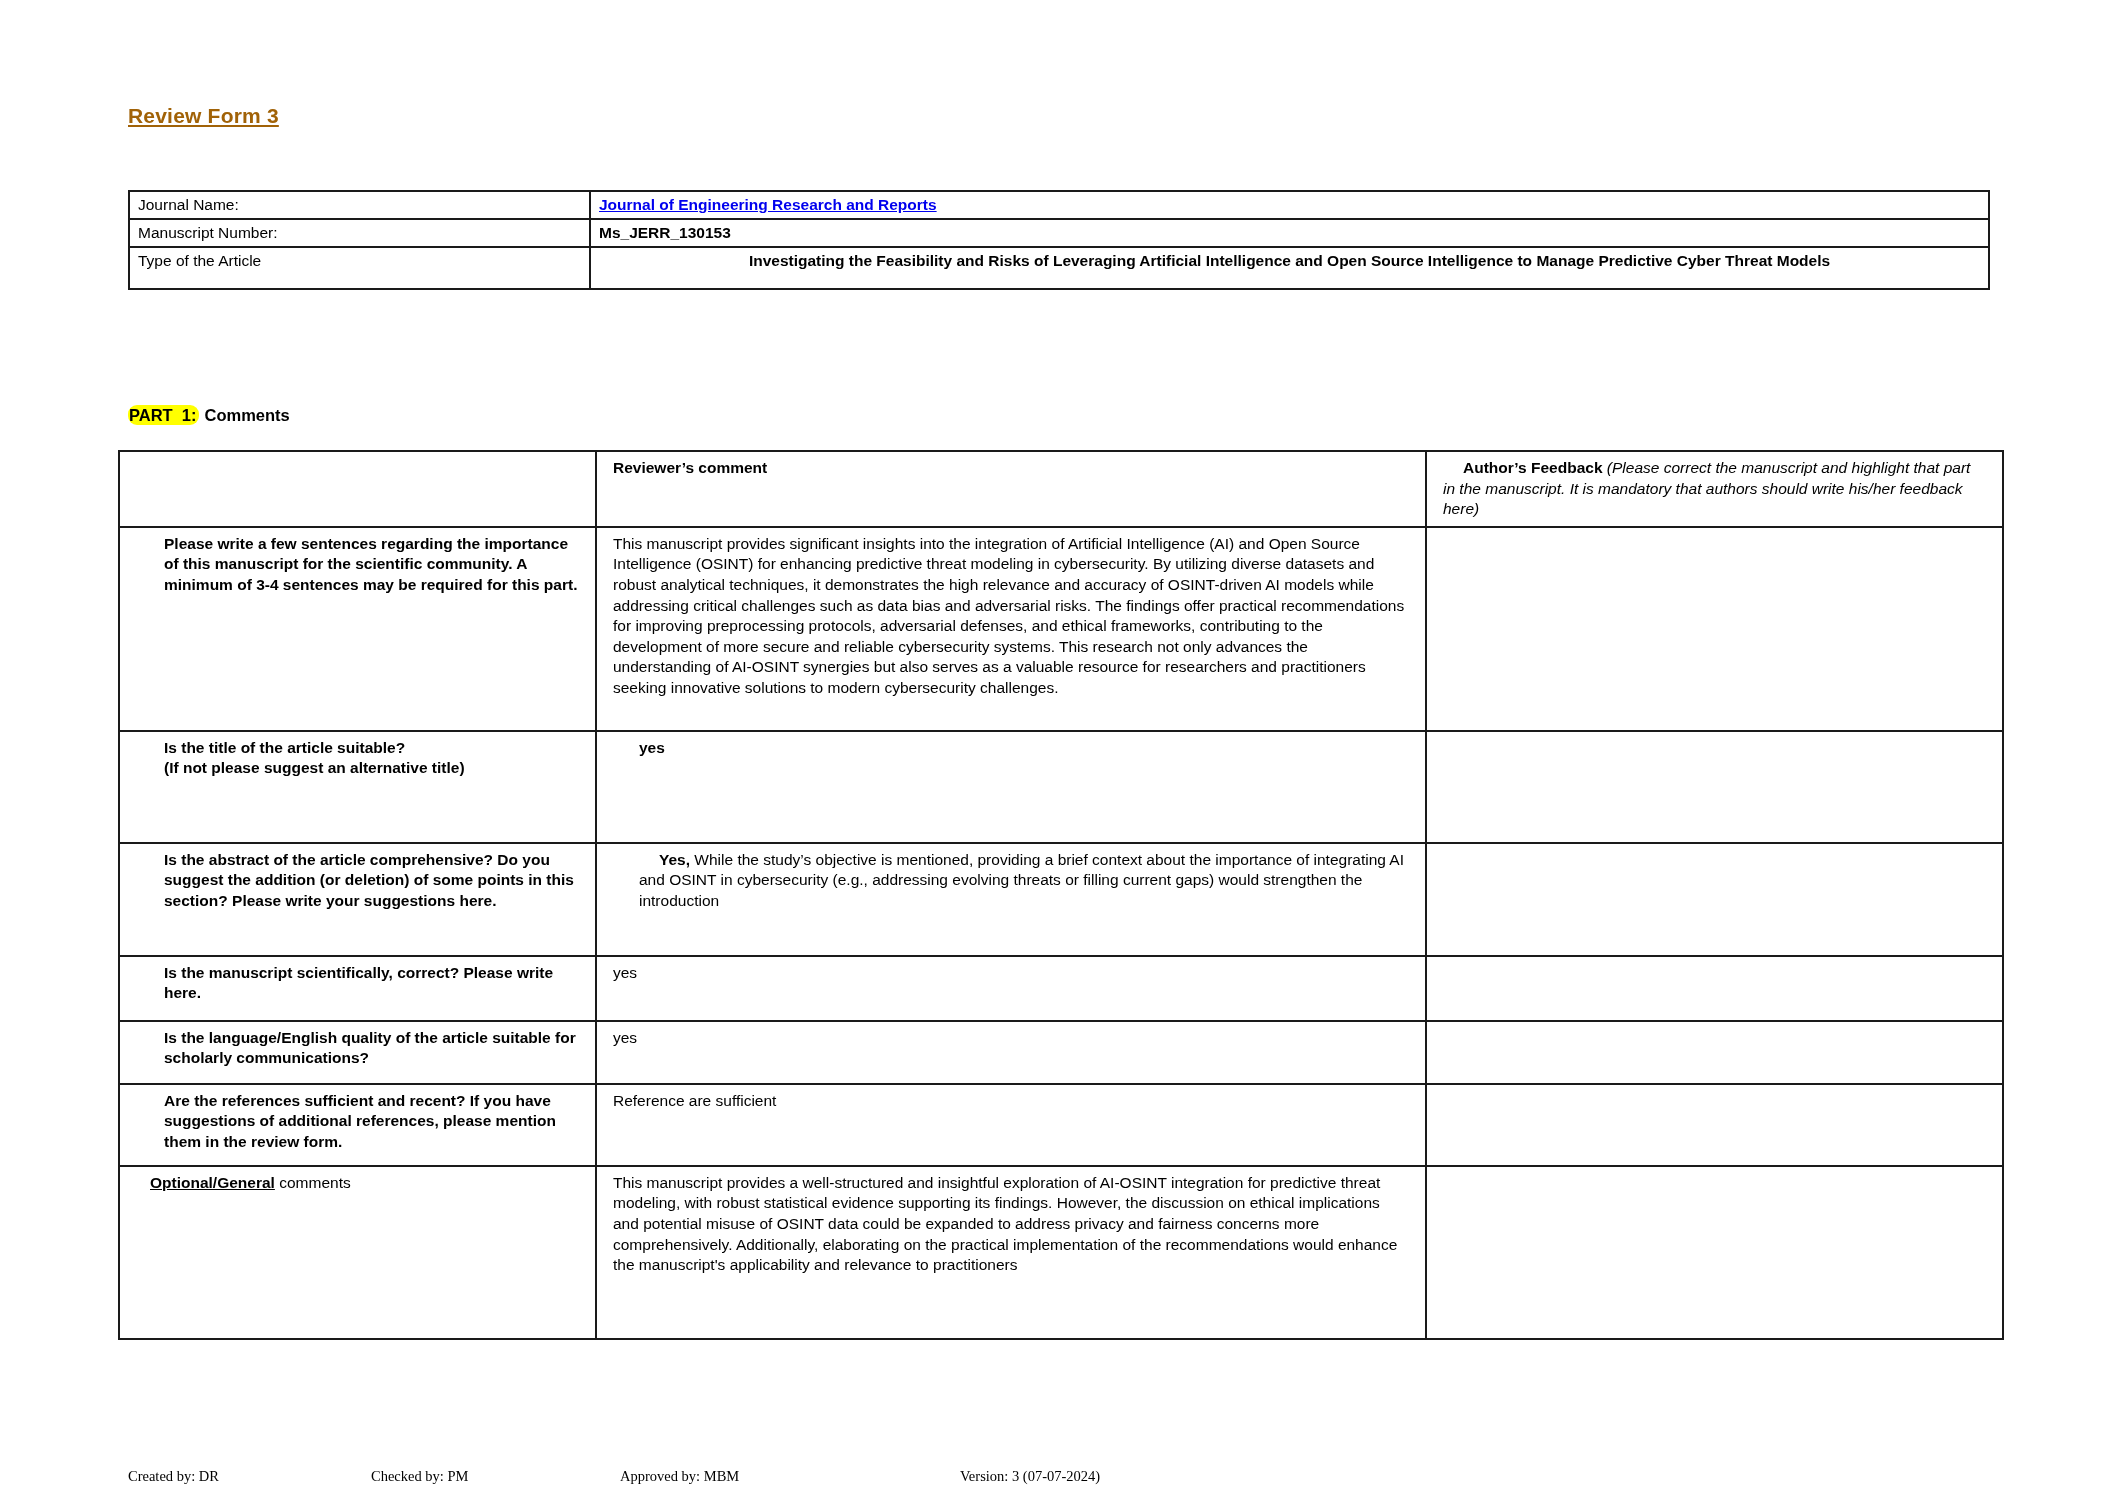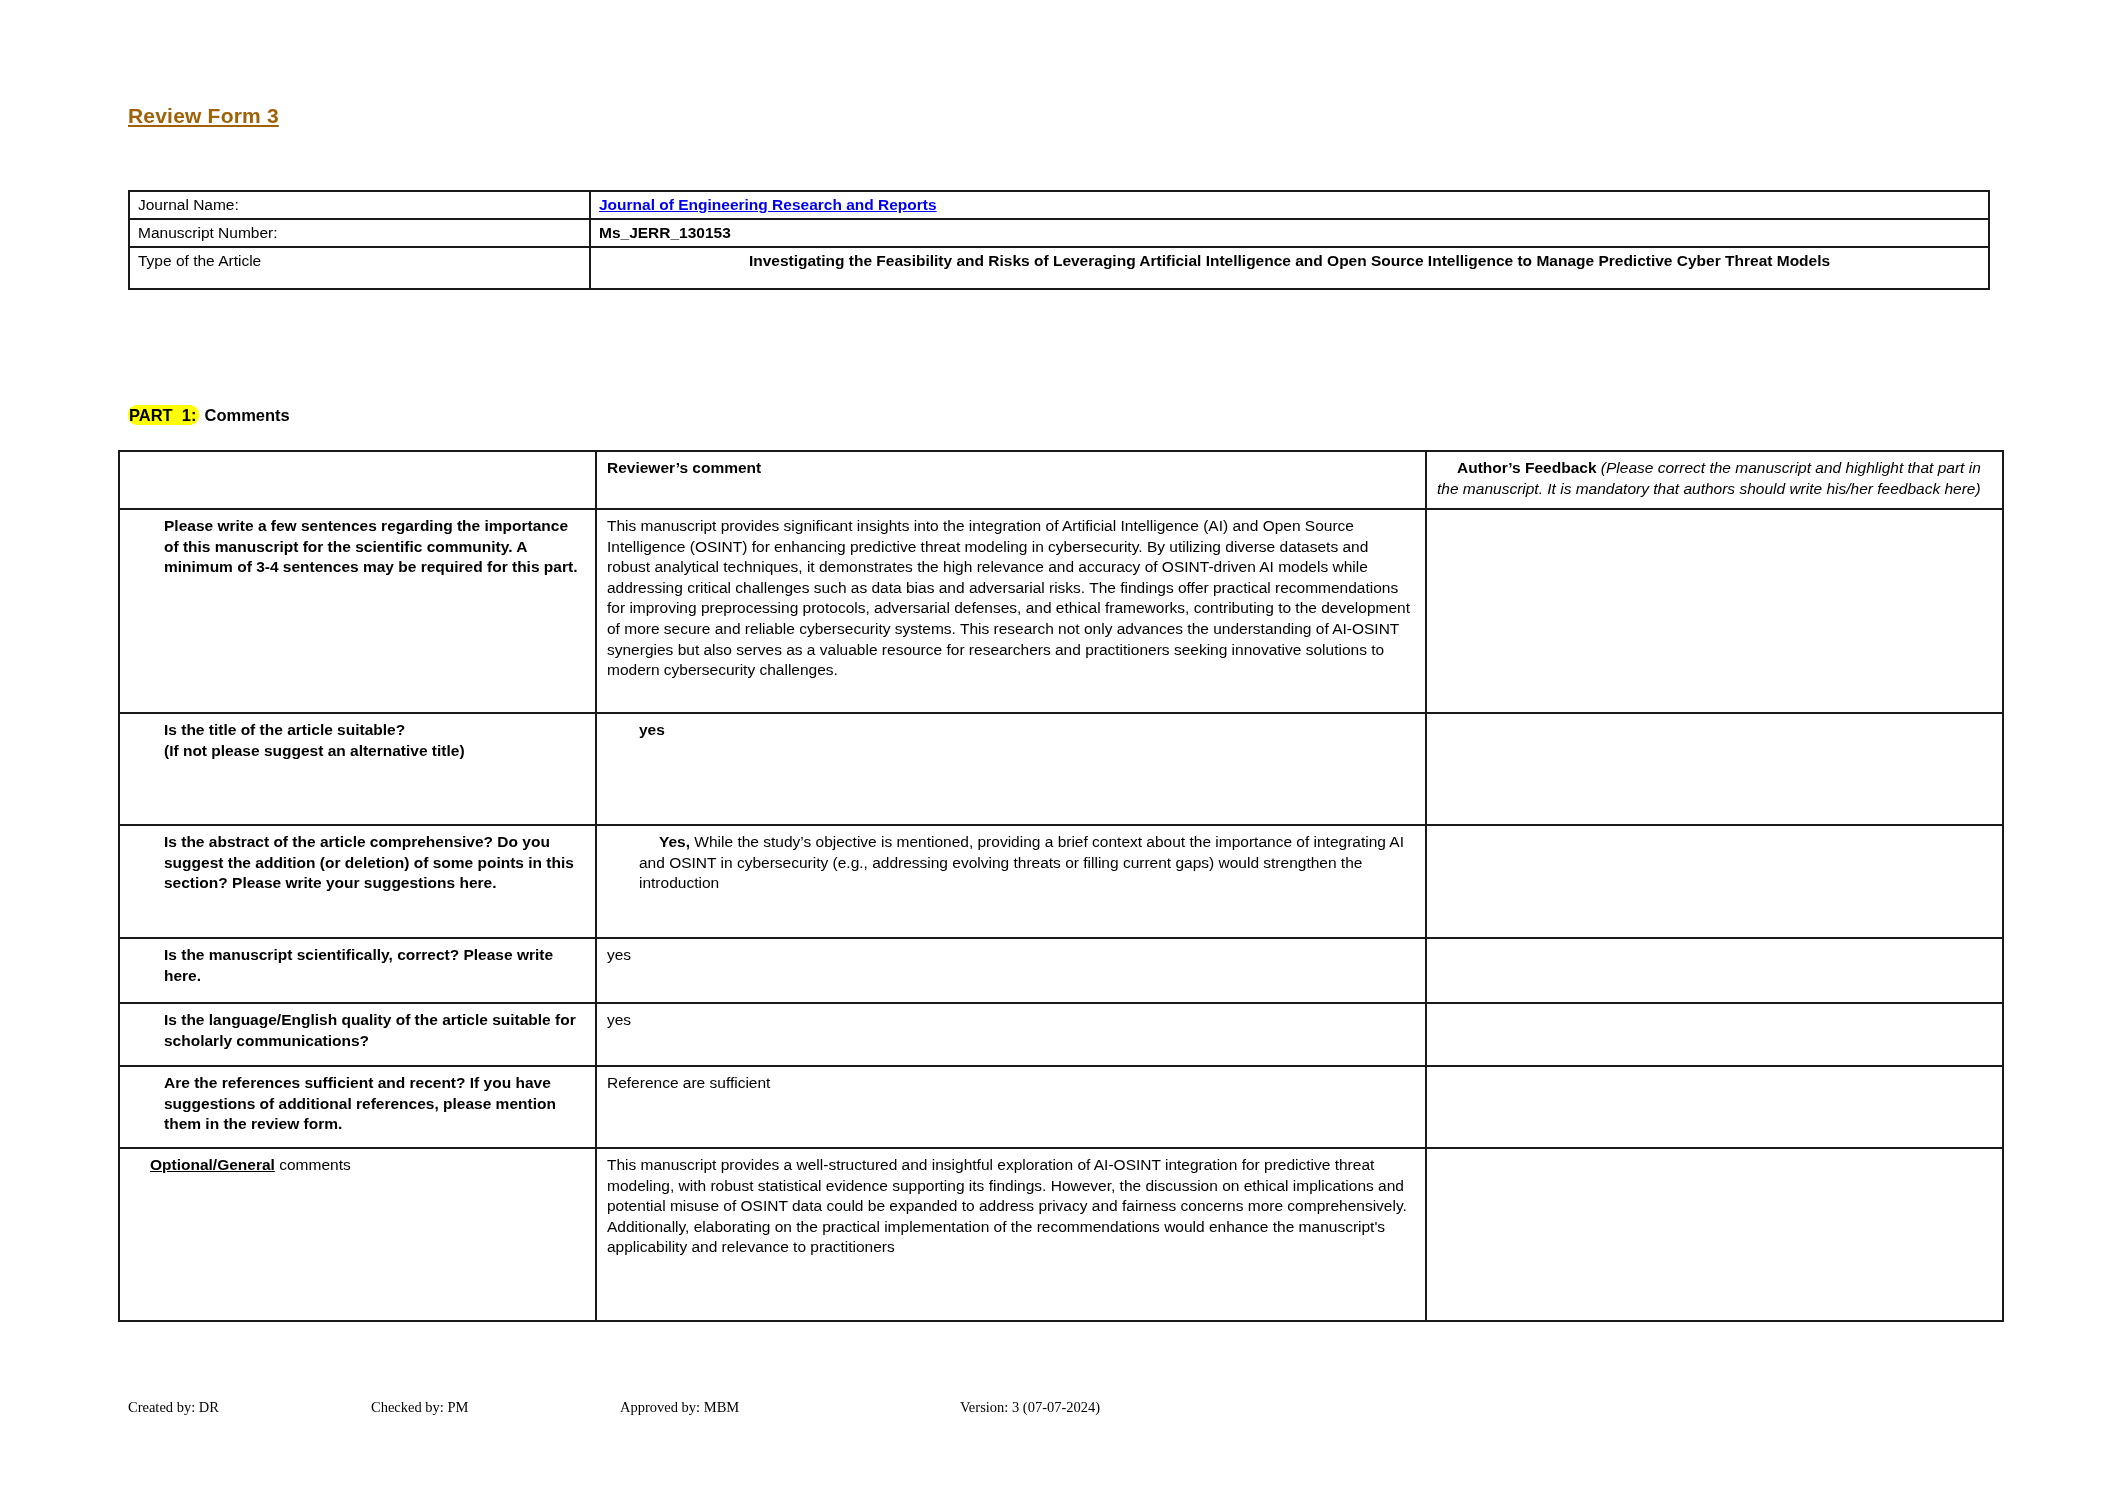"Reviewer’s comment" .comments-table td { padding: 6px 10px -> 6px 16px }
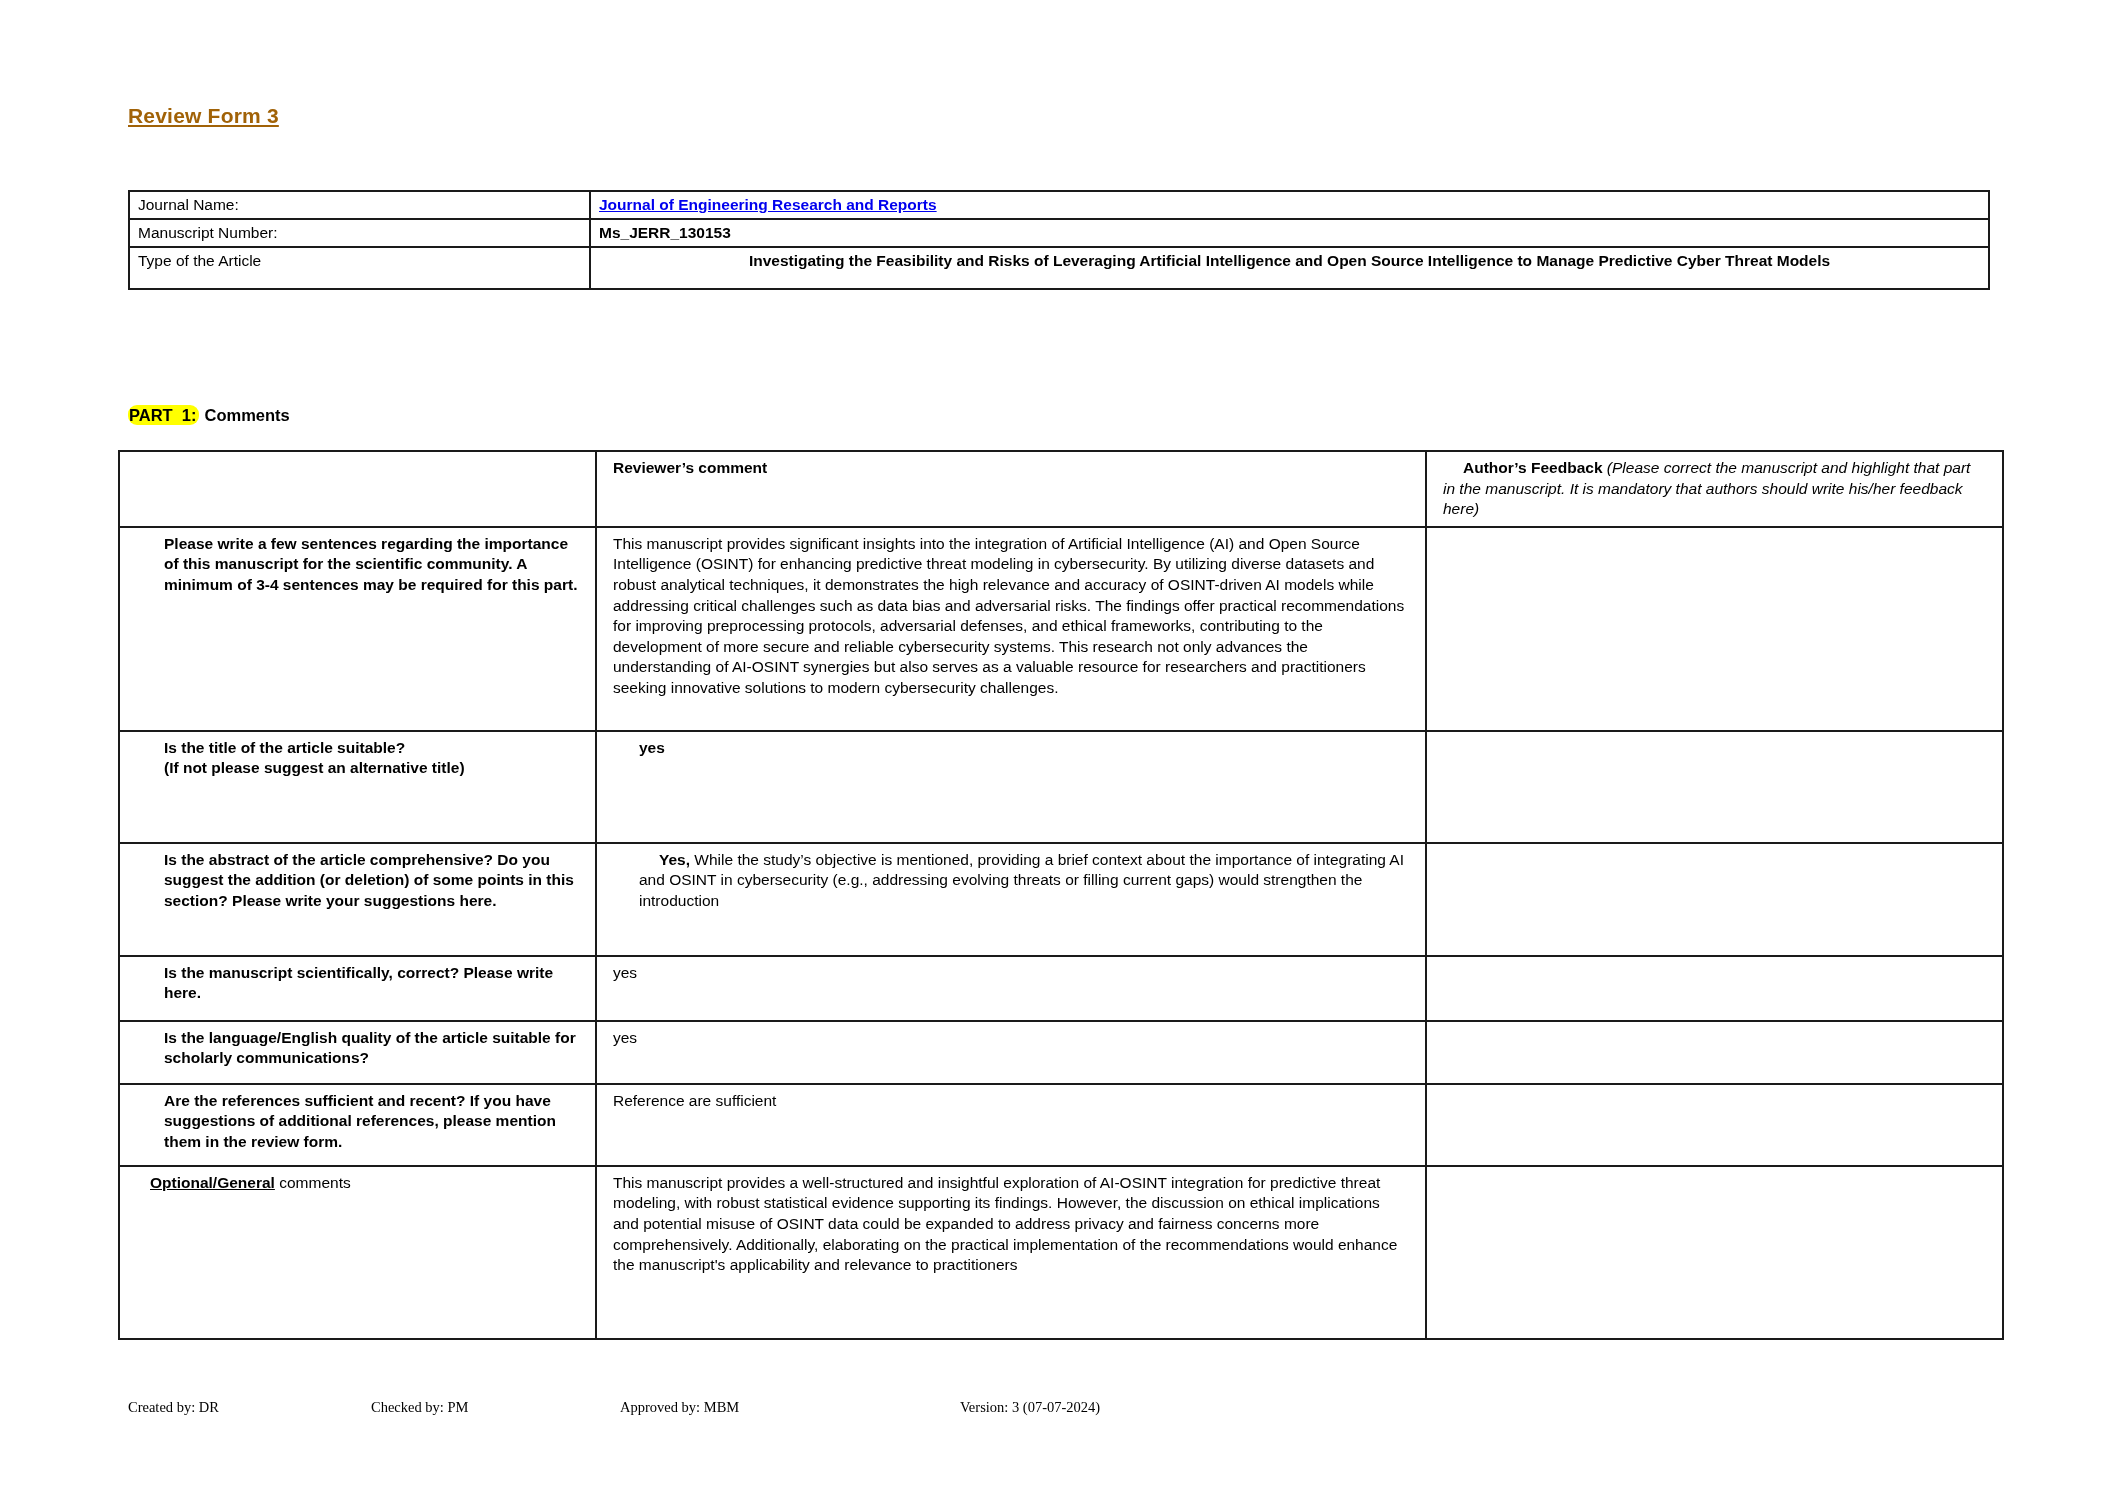"Created by: DR" .footer-item { top: 1399px -> 1468px }
